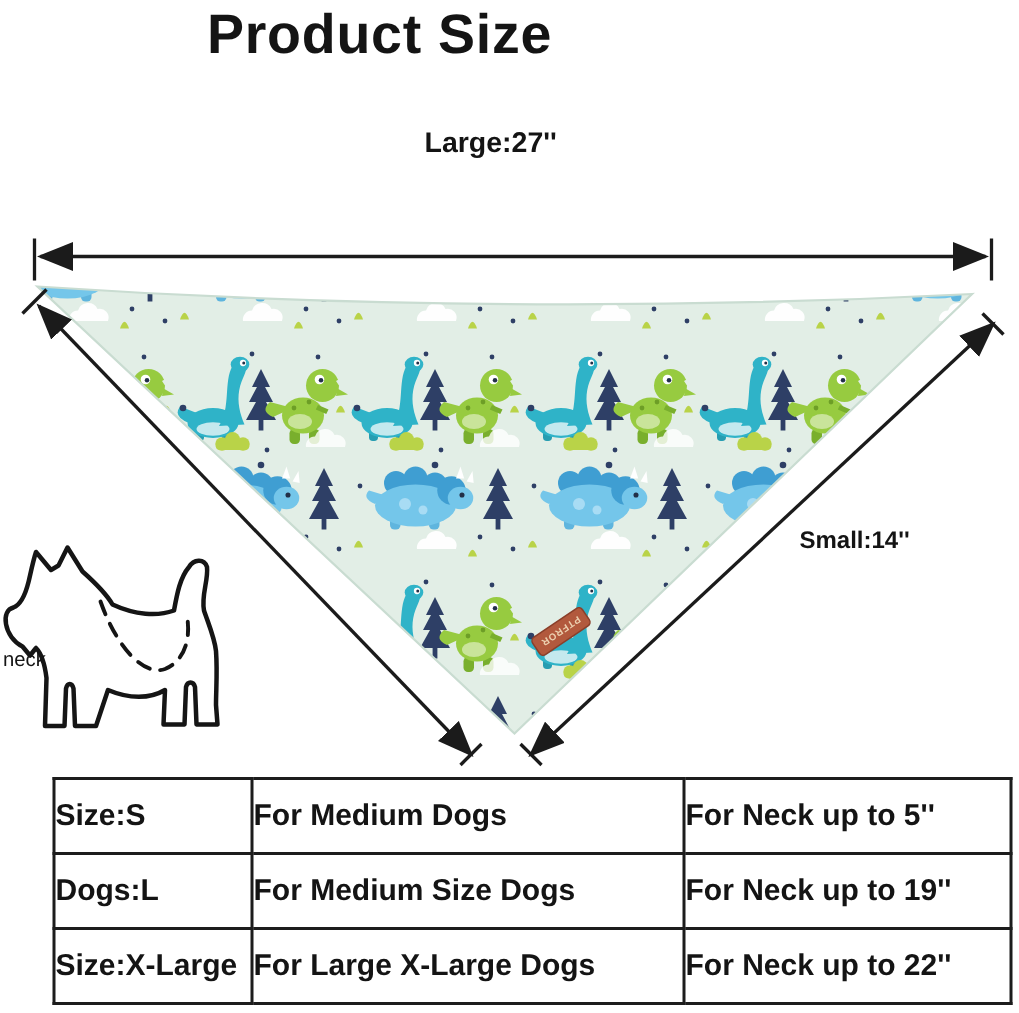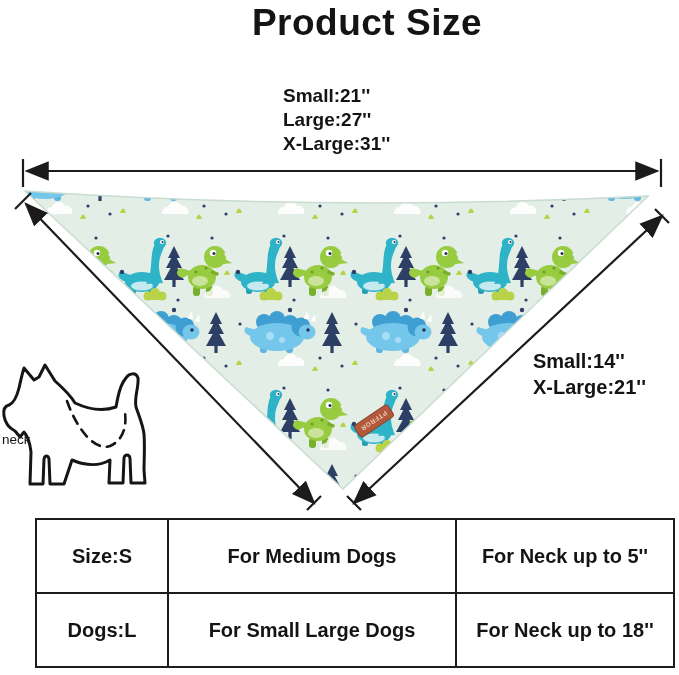"Product Size" #title { text-align: right -> left }
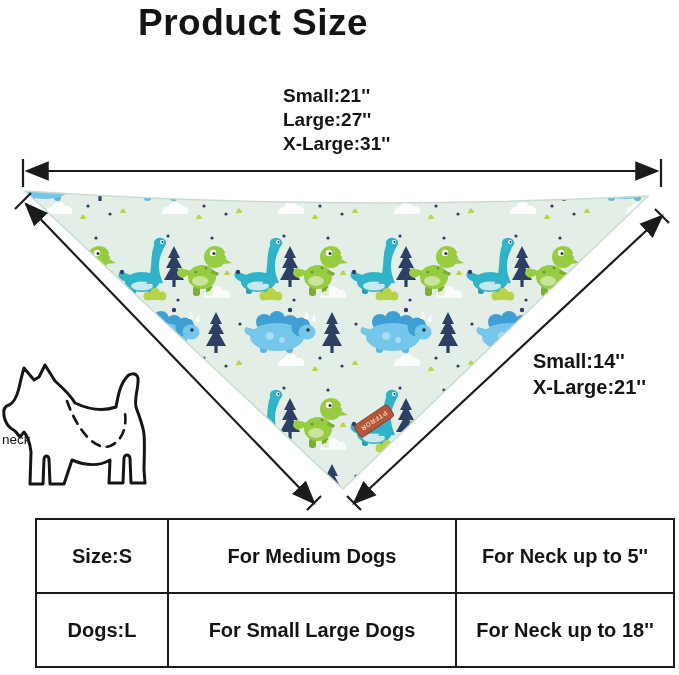"Small:21''" div { html: <div>Small:21''</div> -> none }
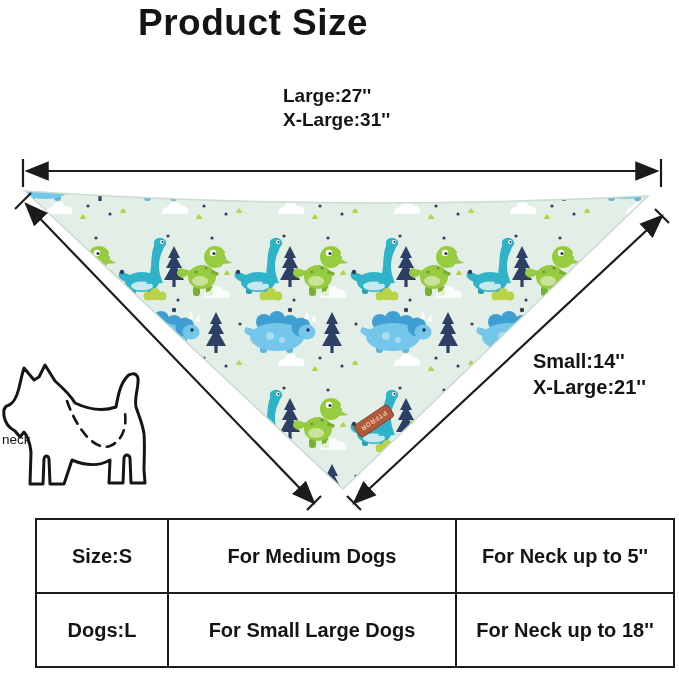"X-Large:31''" div { html: <div>X-Large:31''</div> -> none }
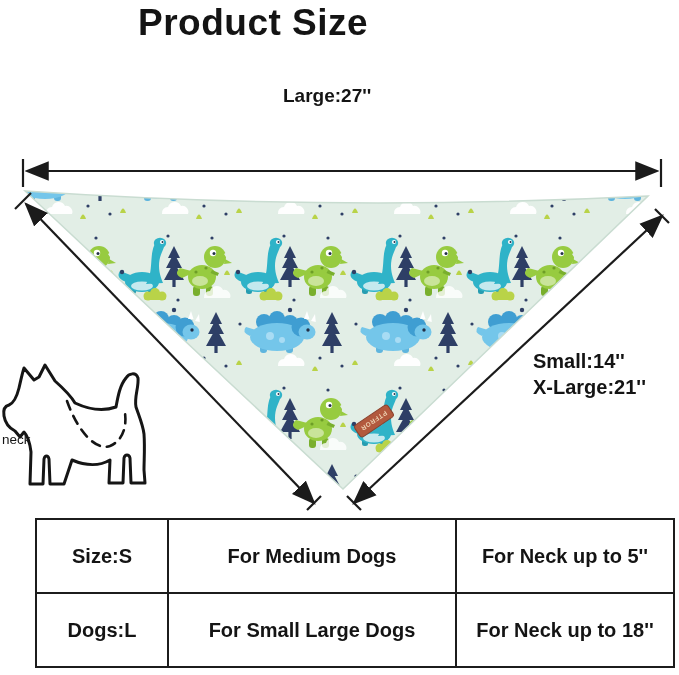"Small:14''" #sideMeas { font-size: 20px -> 16px }
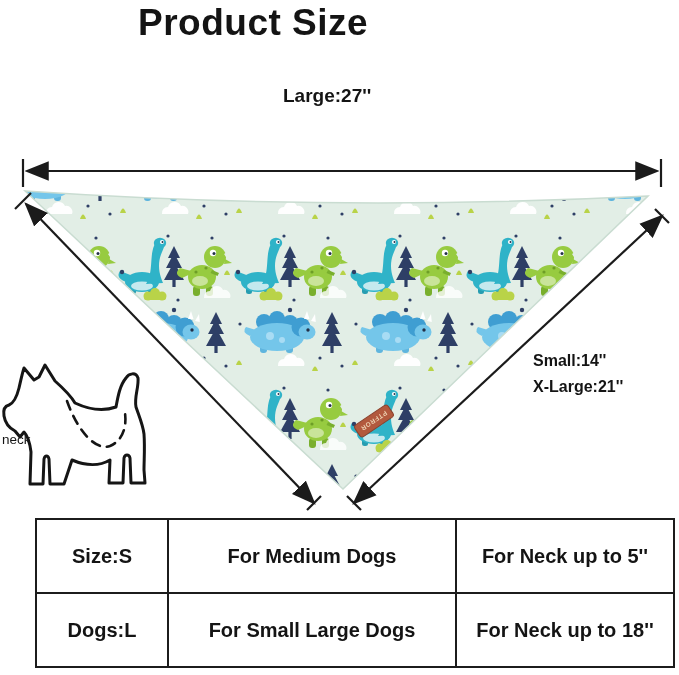"X-Large:21''" div { html: <div>X-Large:21''</div> -> none }
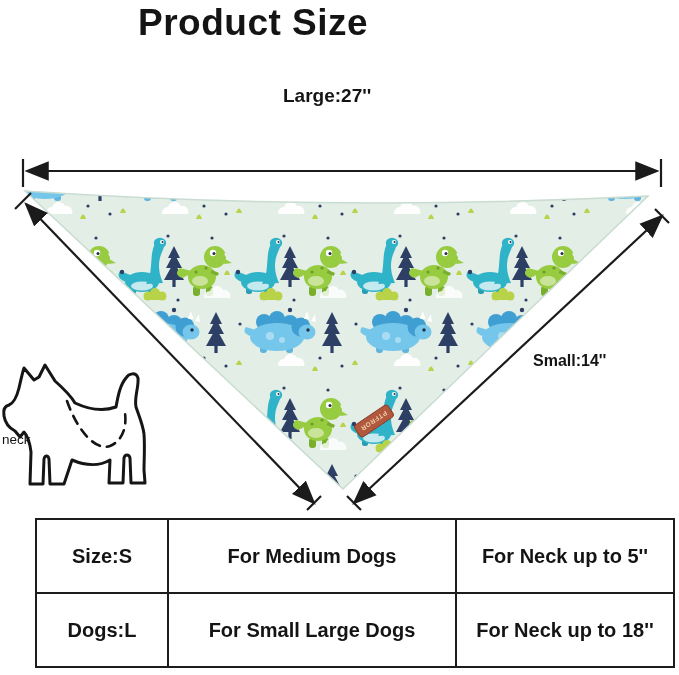"Size:S" #sizeTable td { text-align: center -> left }
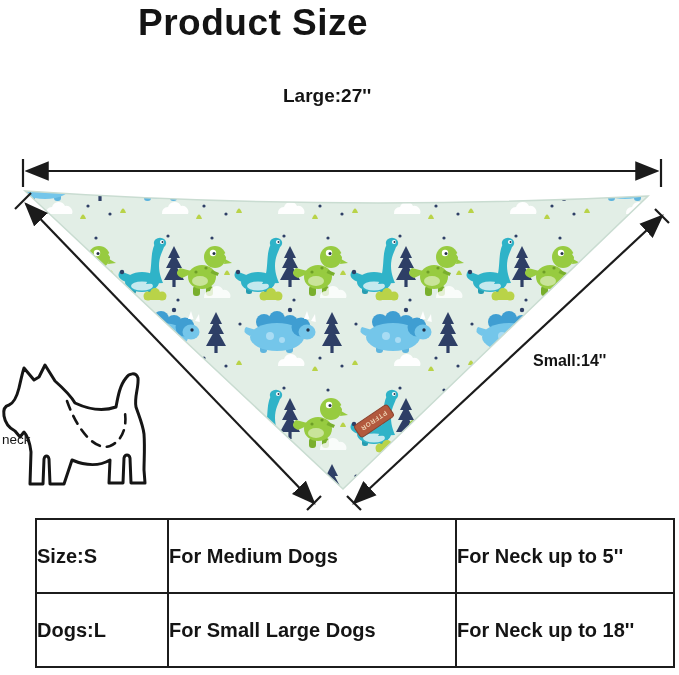"For Small Large Dogs" td { text: Small Large -> Medium Size }
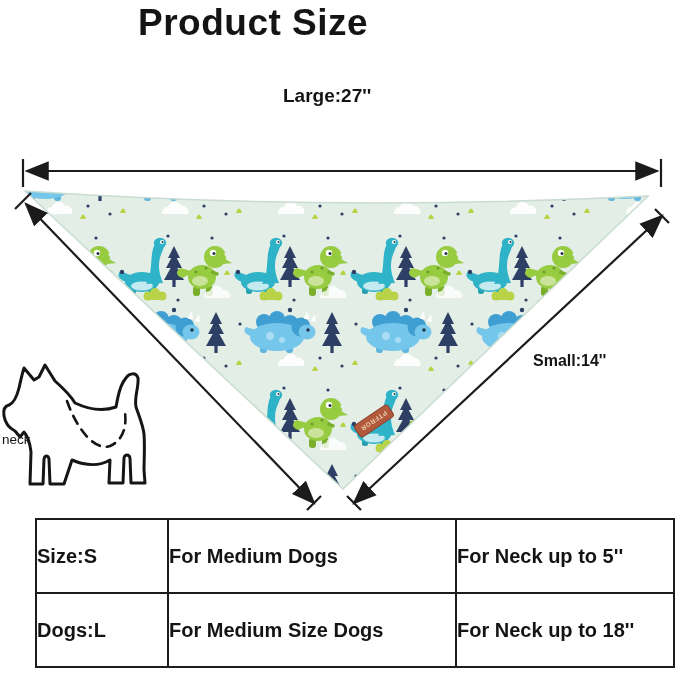"For Neck up to 18''" td { text: 18'' -> 19'' }
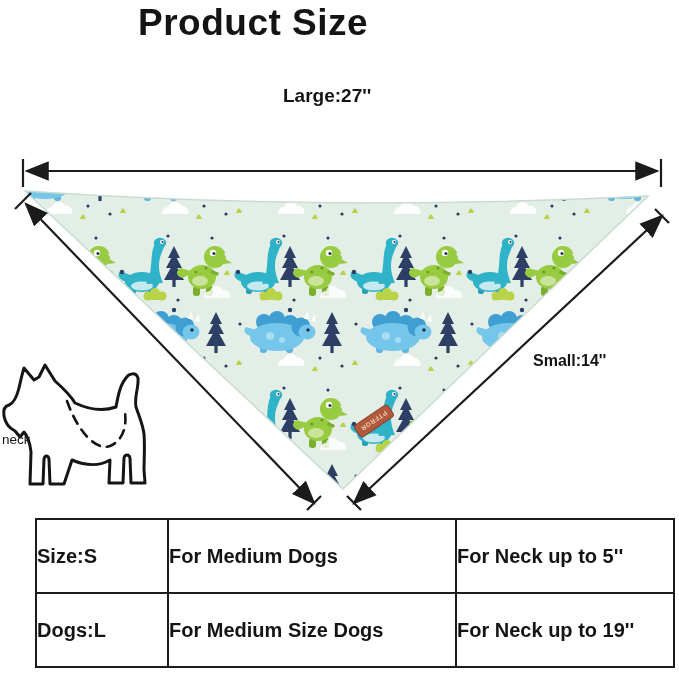"Size:X-Large" tr { html: none -> <tr> <td>Size:X-Large</td> <td>For Large X-Large Dogs</td> <td>For Neck up to 22''</td> </tr> }
